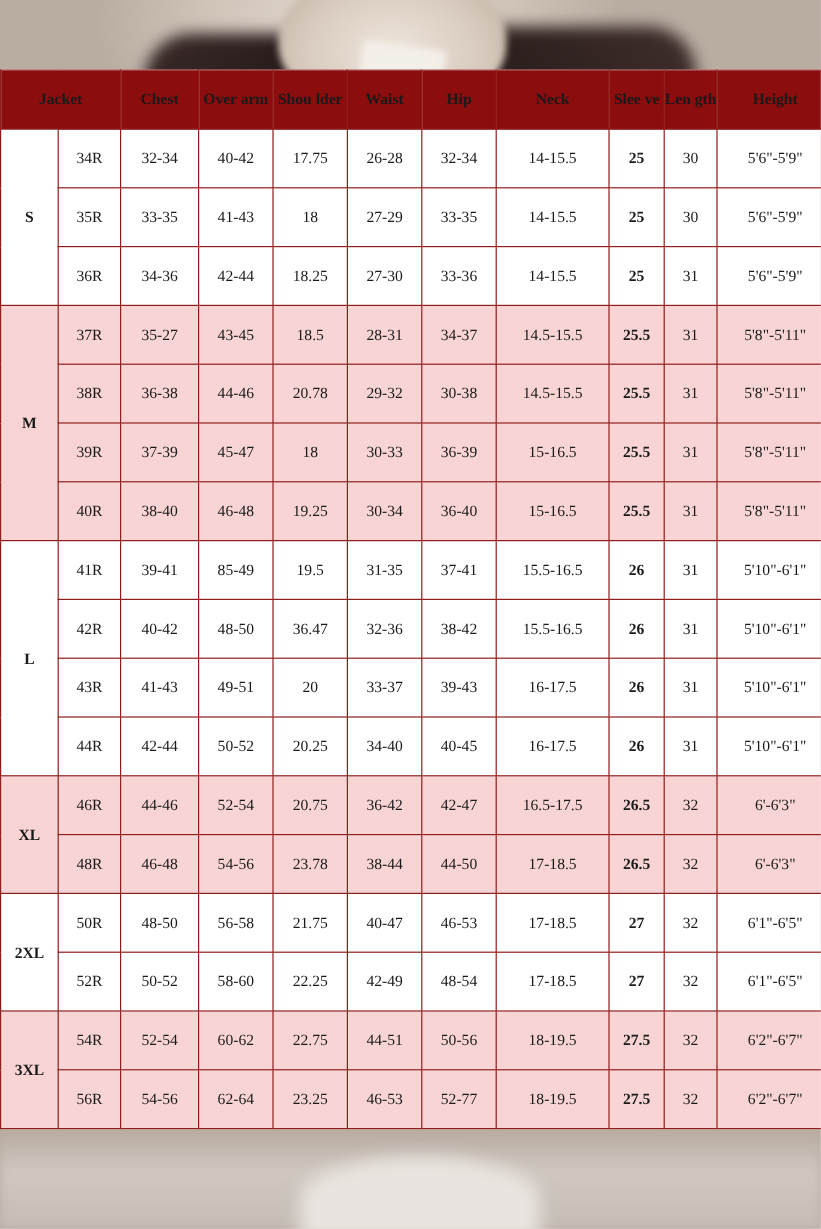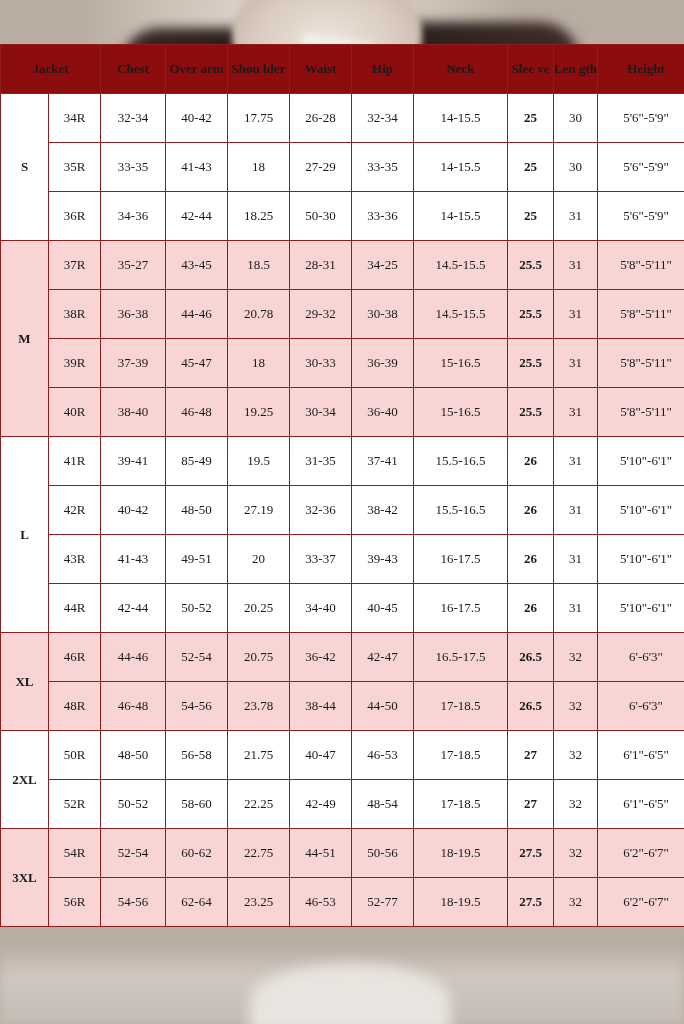"Jacket" #table-wrap { top: 44px -> 58px }
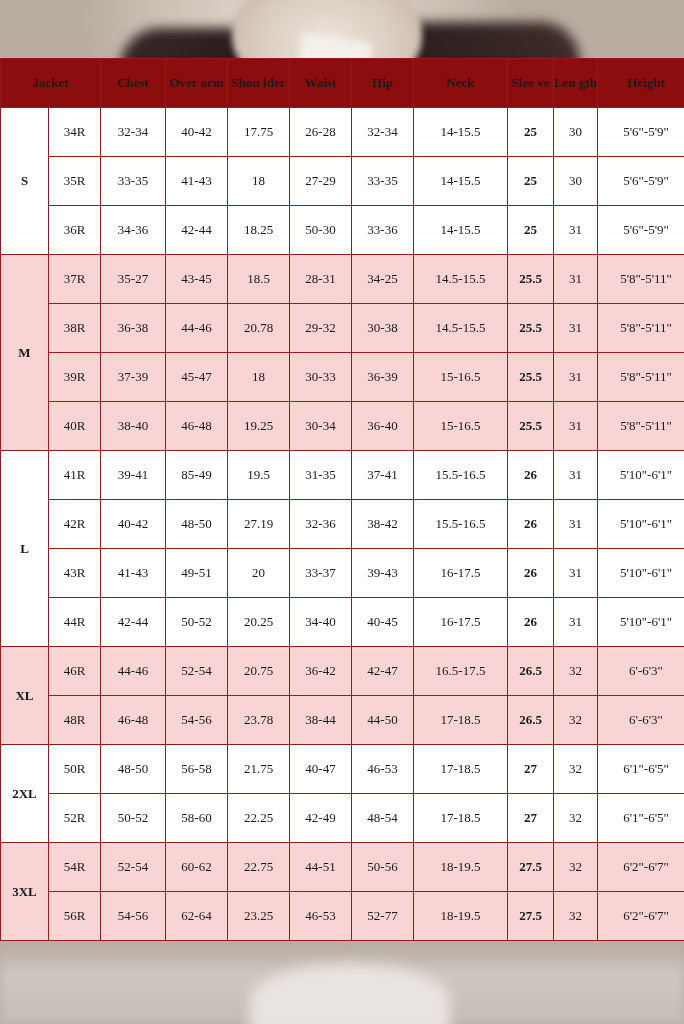"50-30" td { text: 50-30 -> 27-30 }
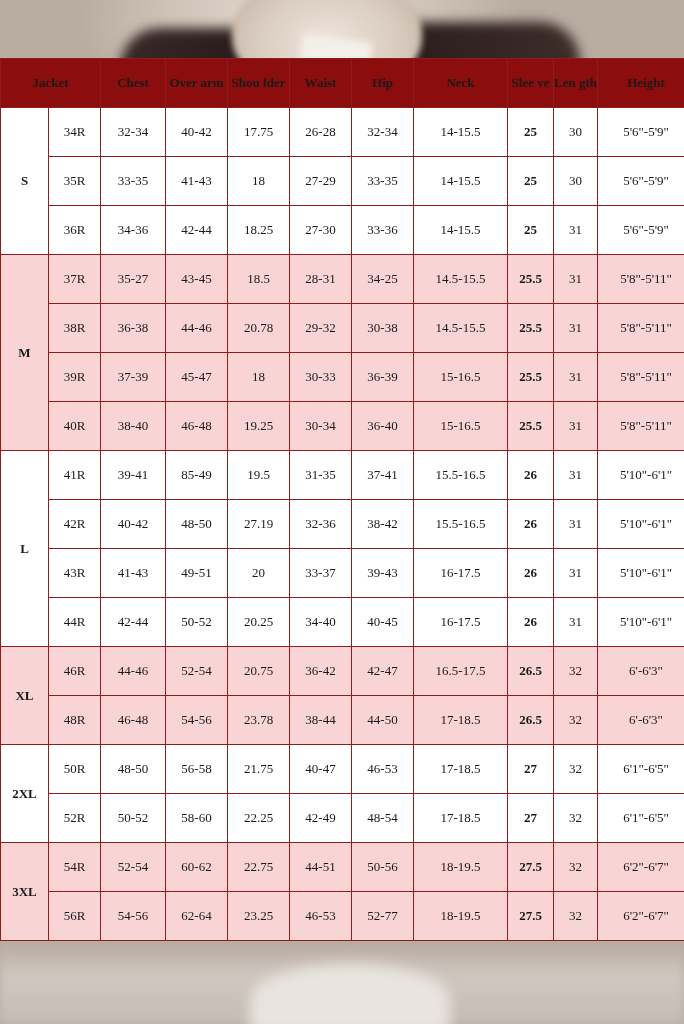"34-25" td { text: 34-25 -> 34-37 }
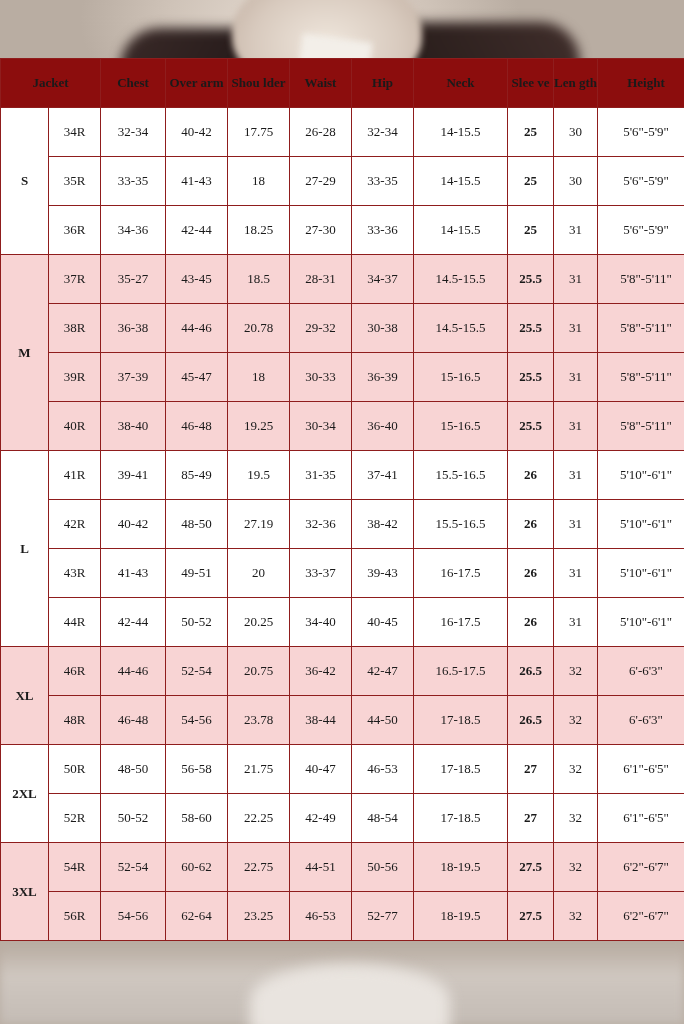"27.19" td { text: 27.19 -> 36.47 }
